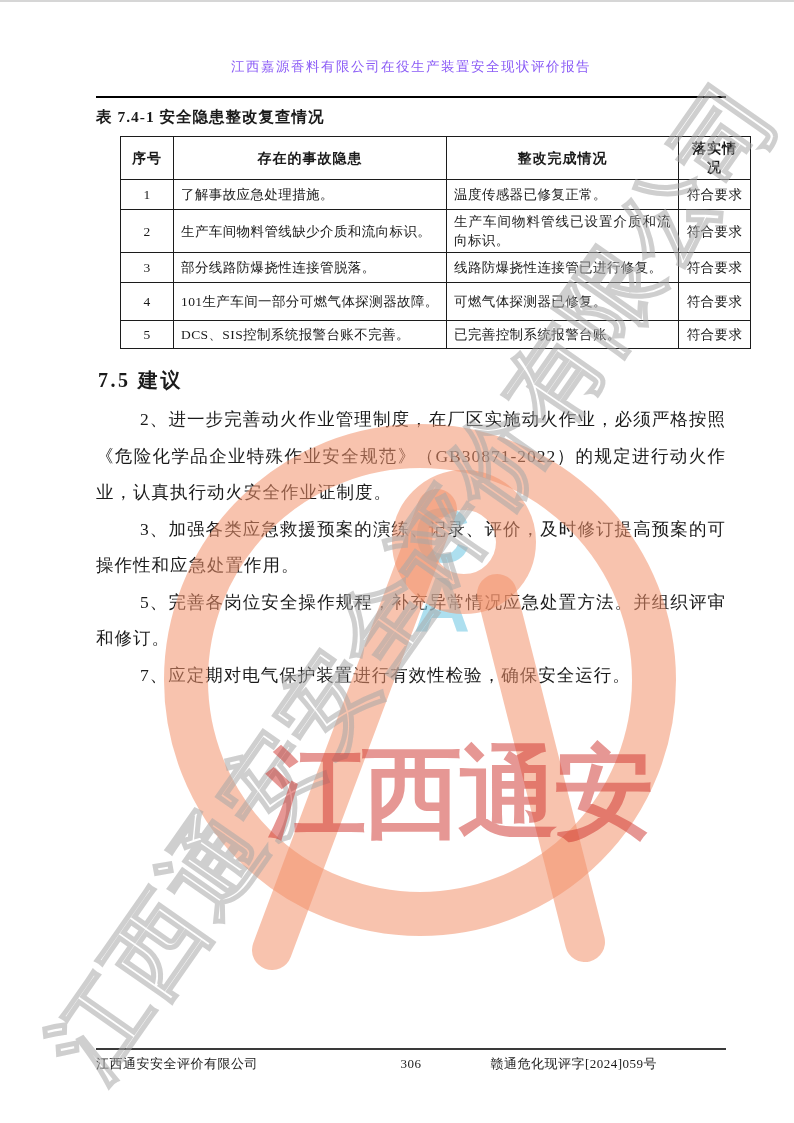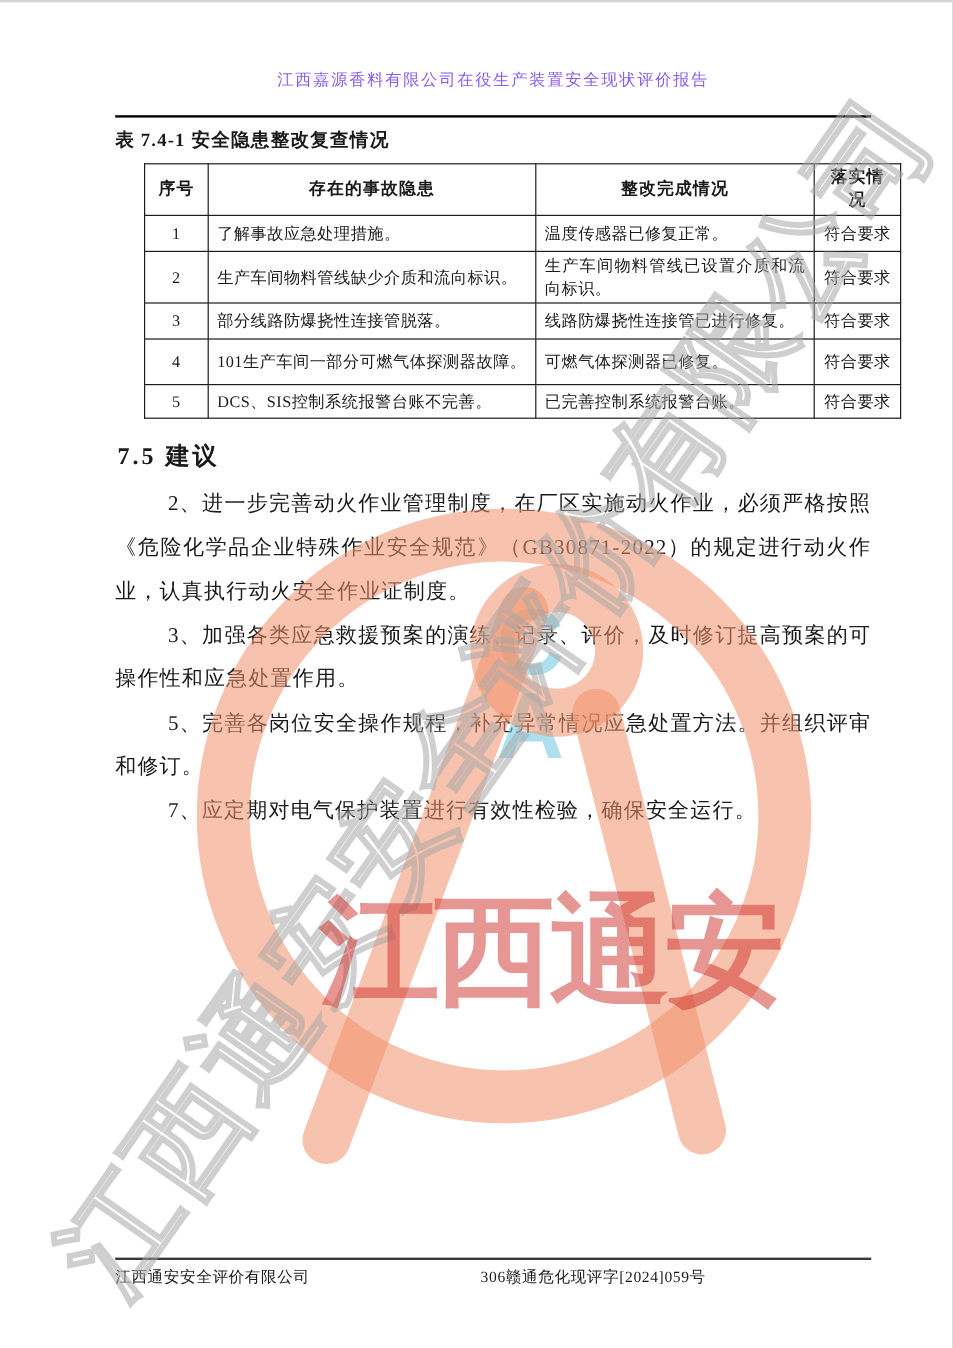"赣通危化现评字[2024]059号" .f-right { text-align: left -> center }
